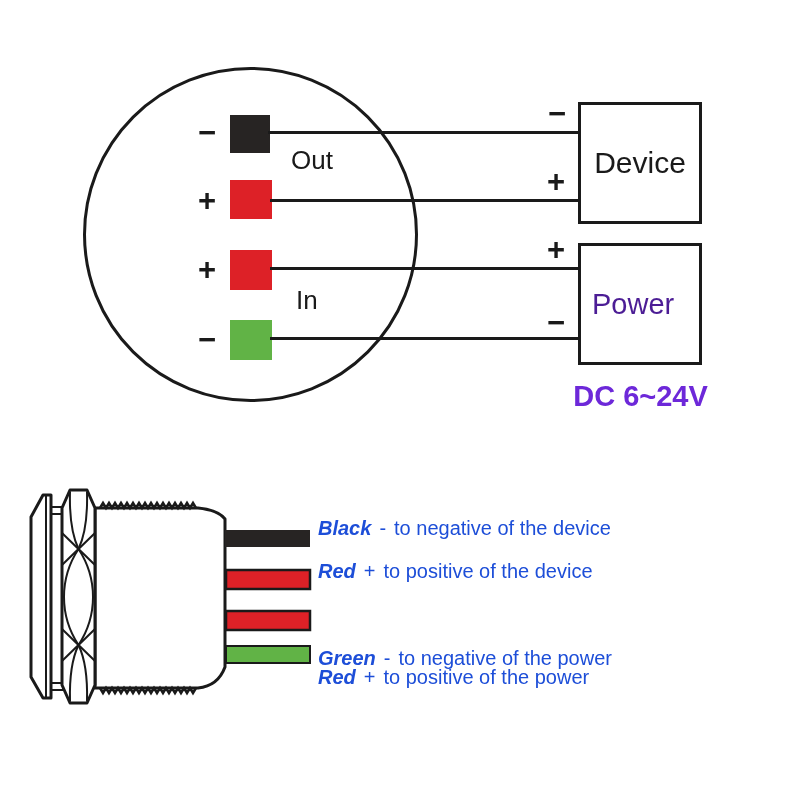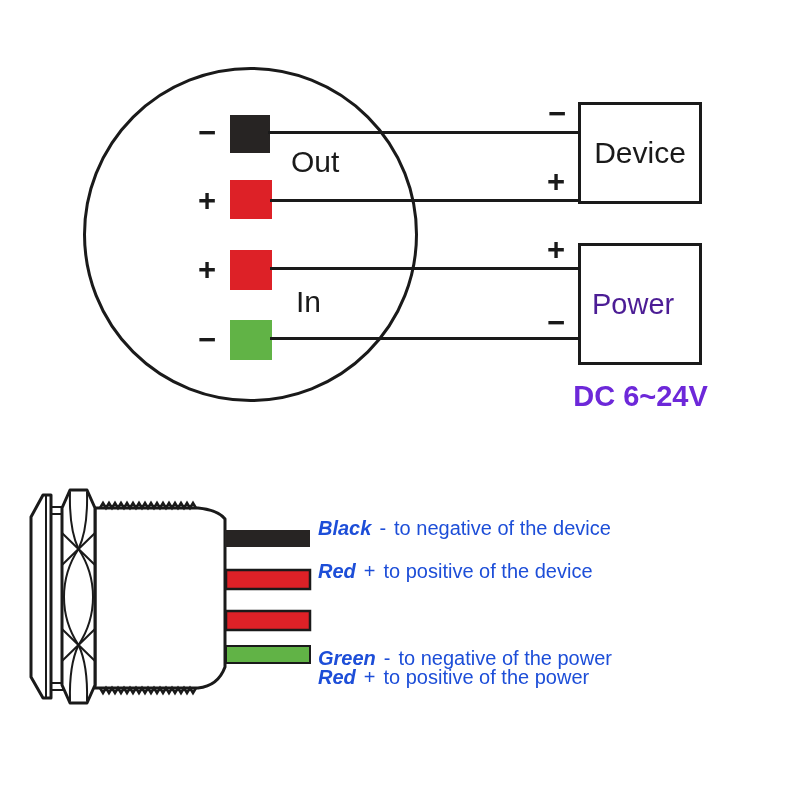"Out" .flowlbl { font-size: 30px -> 26px }
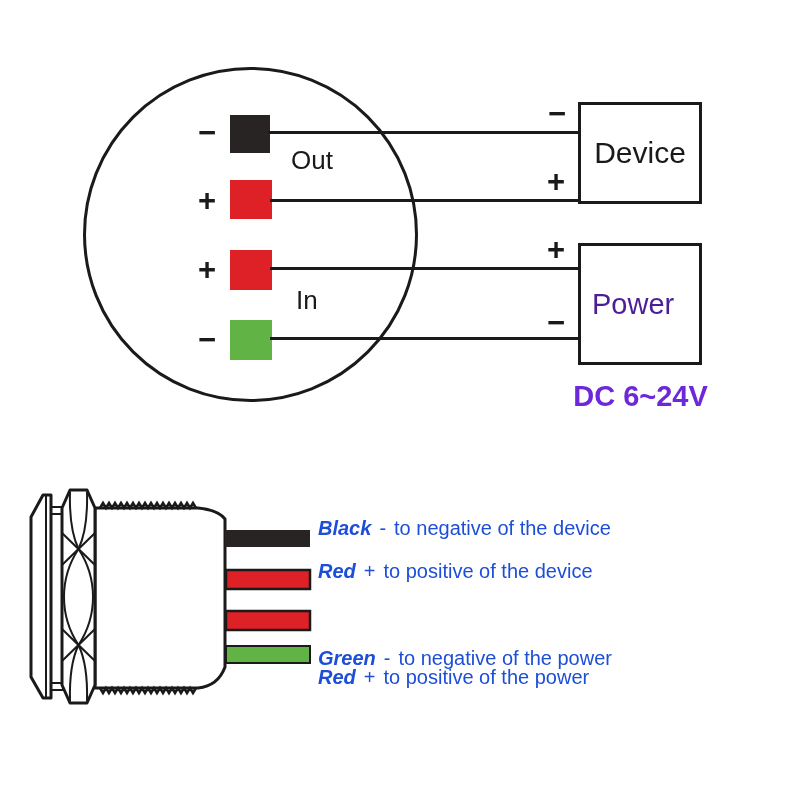"Device" .device { height: 102px -> 122px }
